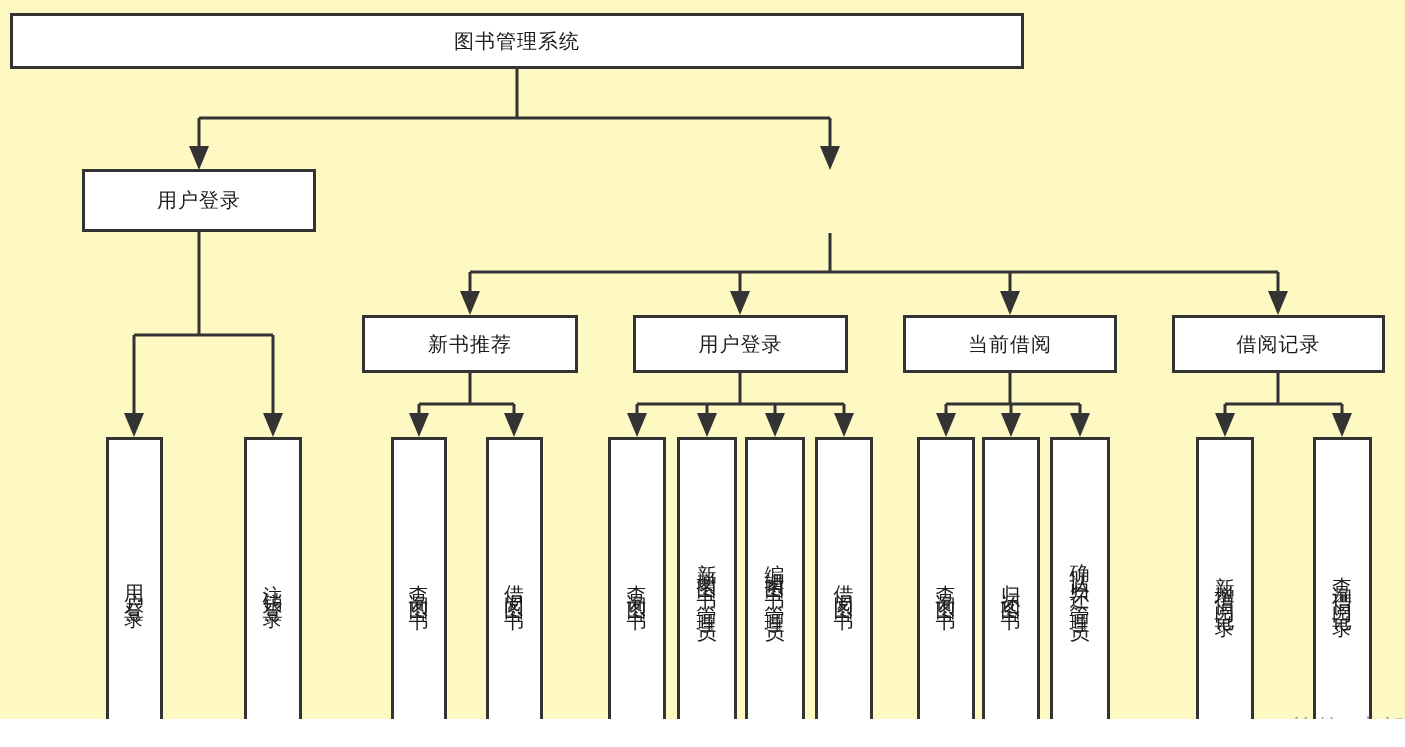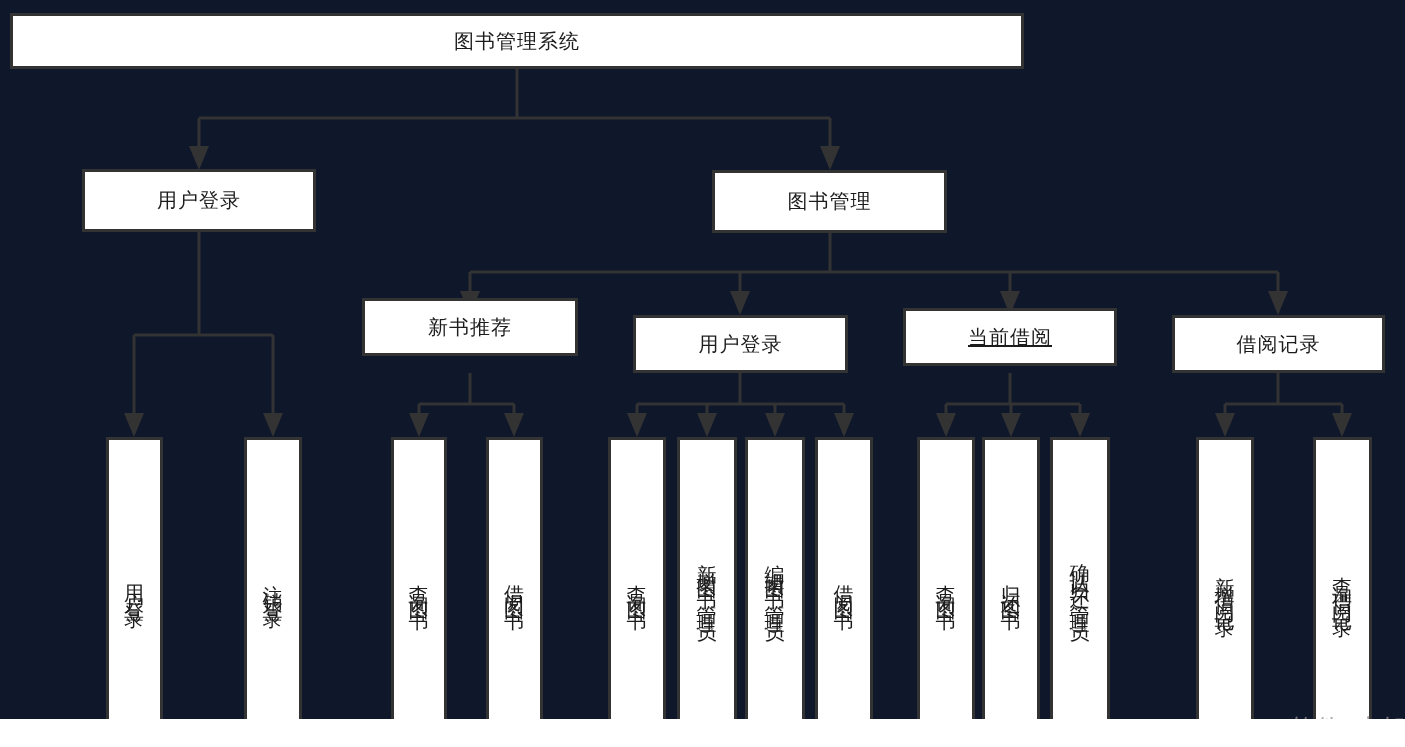"图书管理系统" .canvas { background: #0f172a -> #fef9c3 }
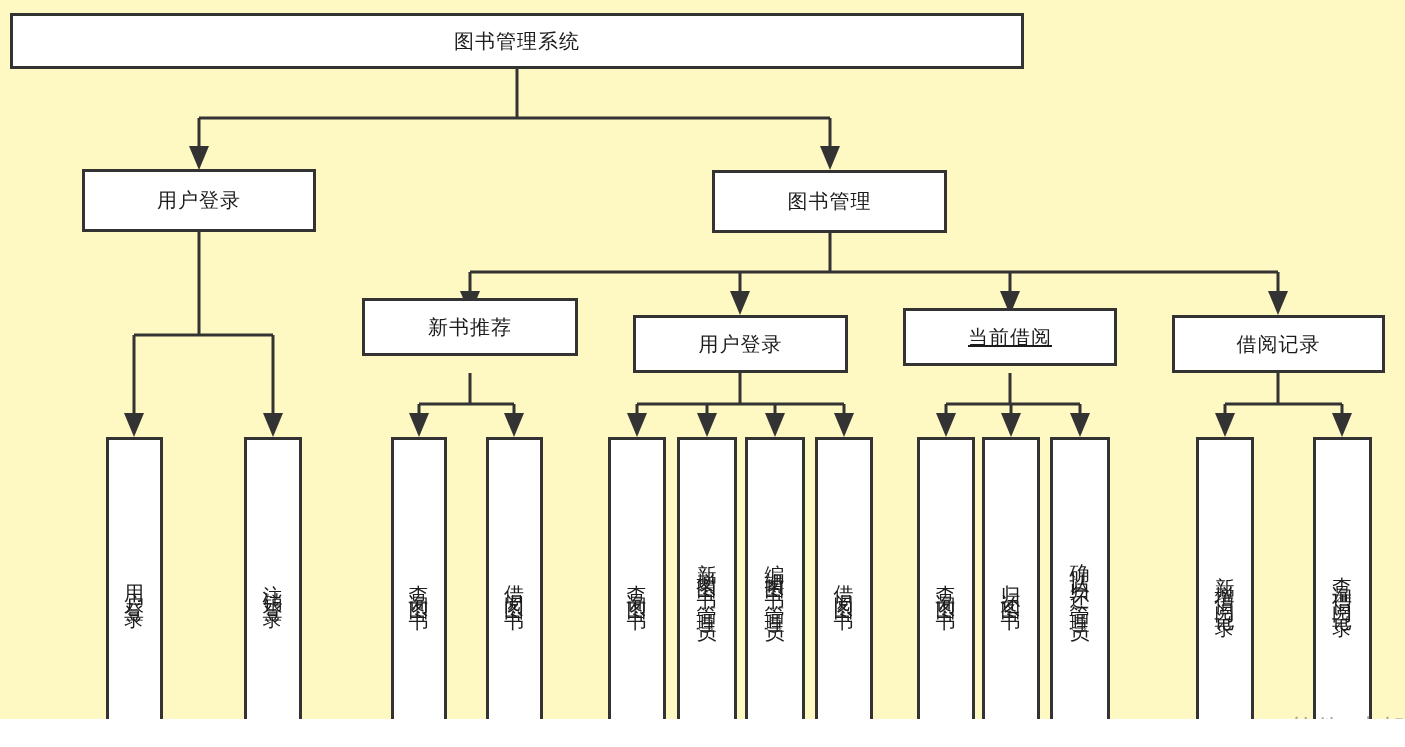"图书管理" div.node { html: <div>图书管理</div> -> none }
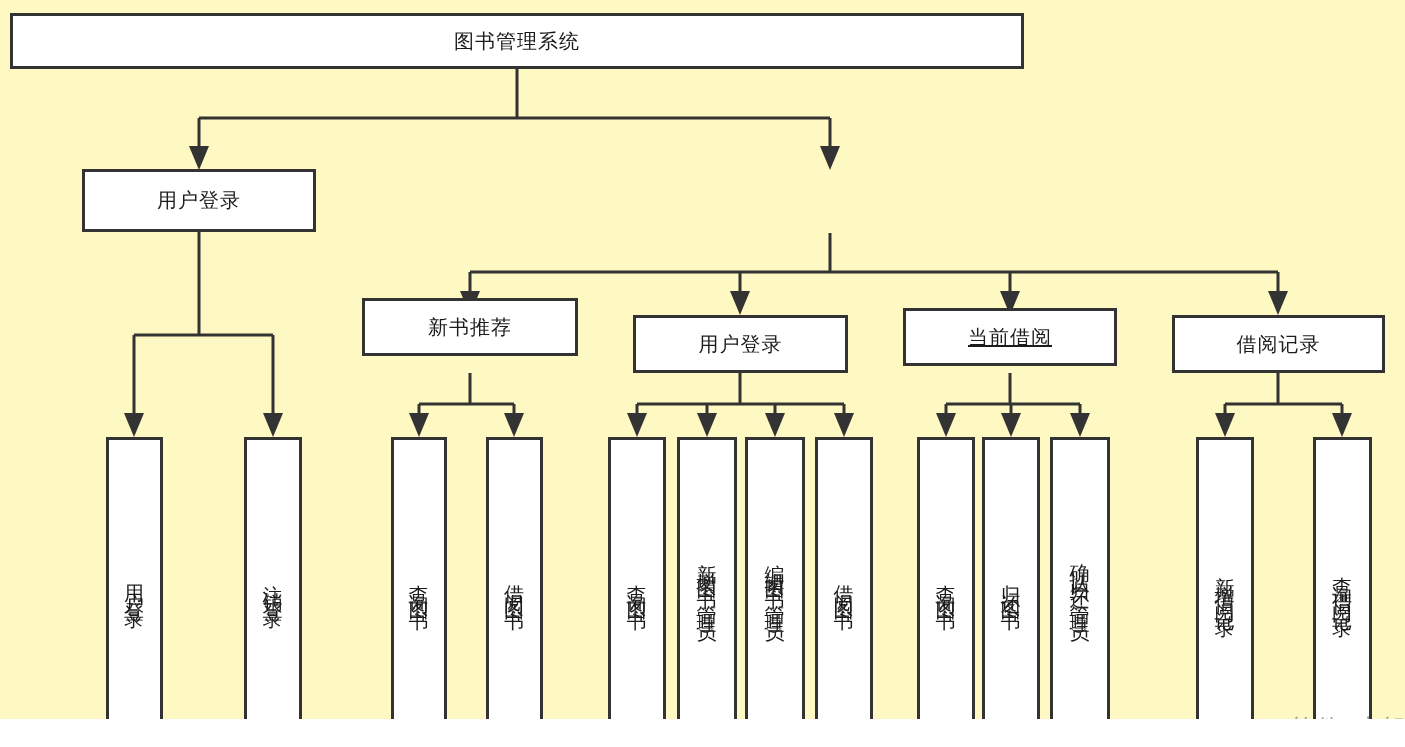"新书推荐" div.node { top: 298px -> 315px }
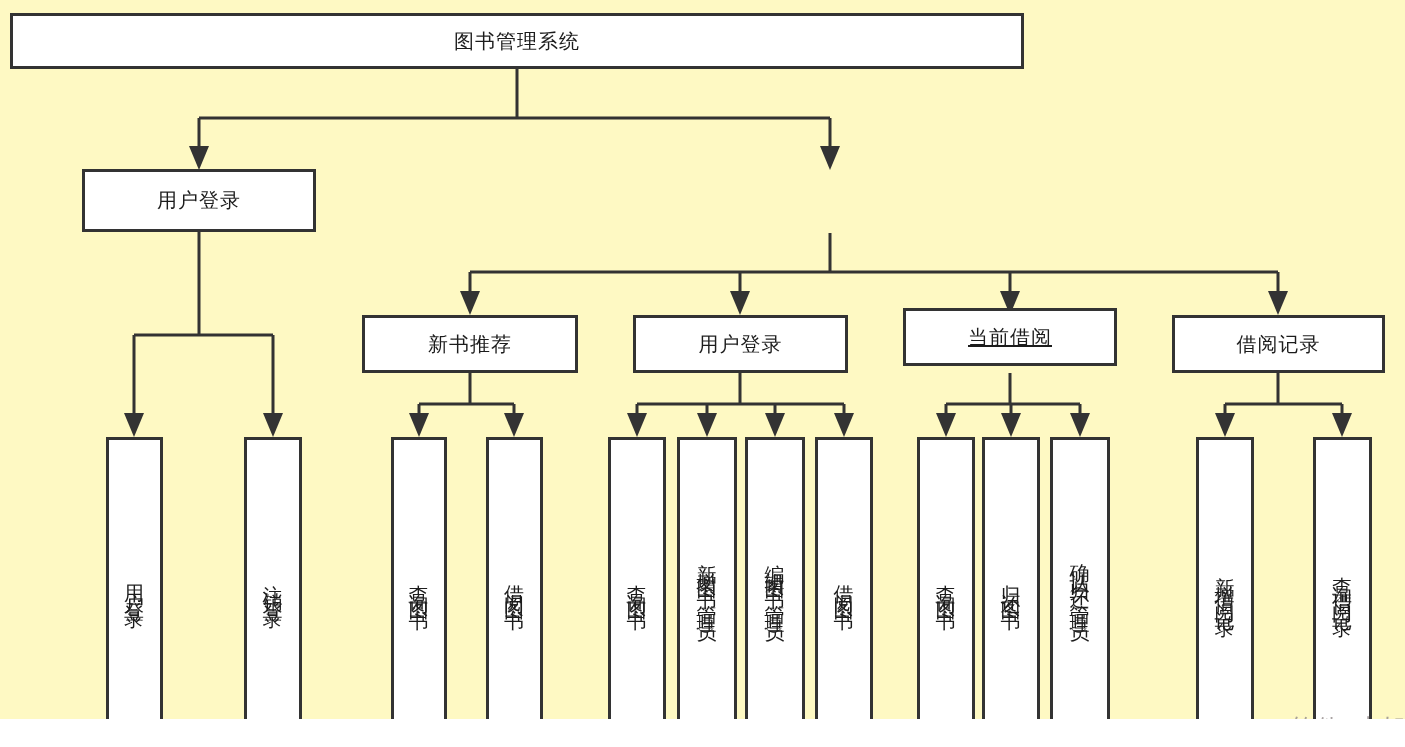"当前借阅" div.node { text-decoration: underline -> none; top: 308px -> 315px }
